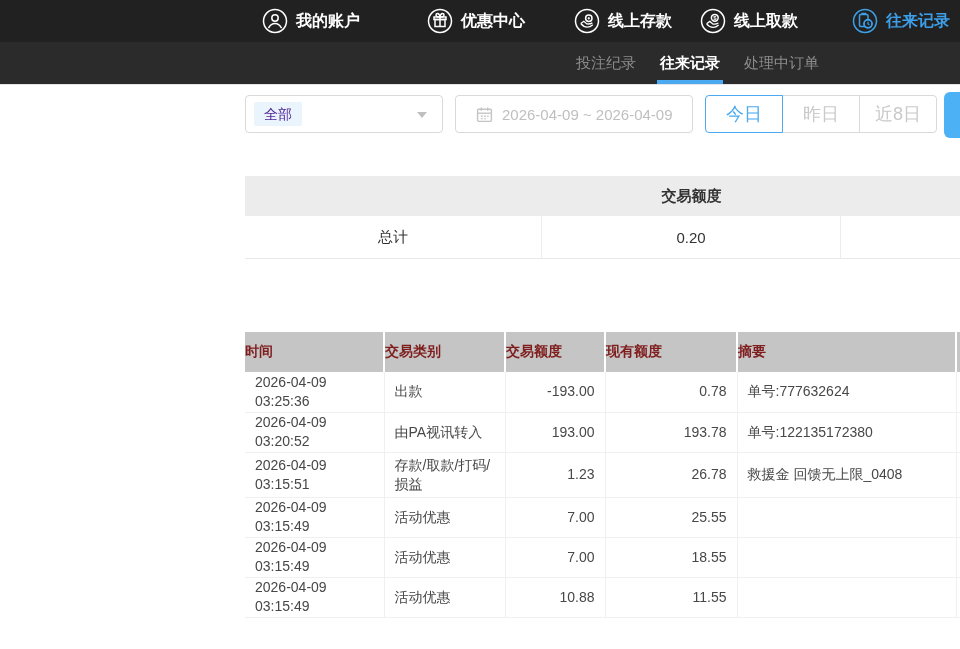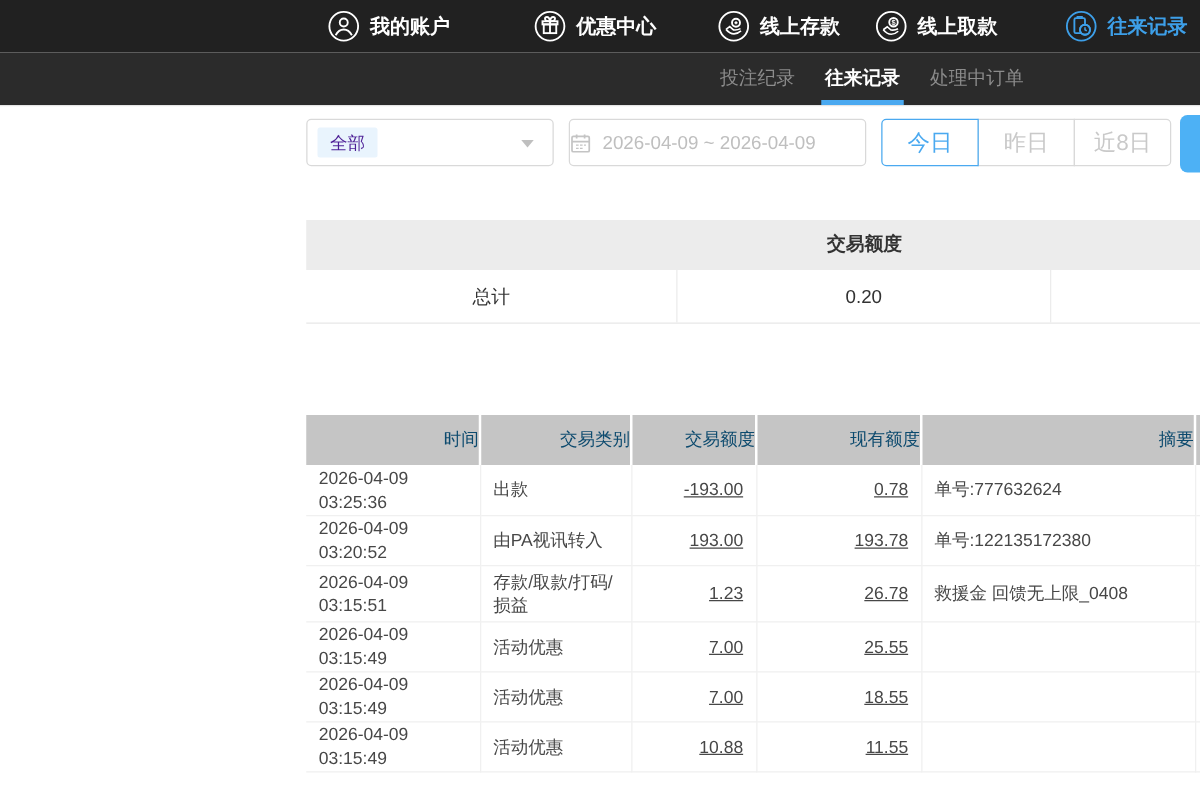"2026-04-09 ~ 2026-04-09" .date-box { padding-left: none -> 20px }
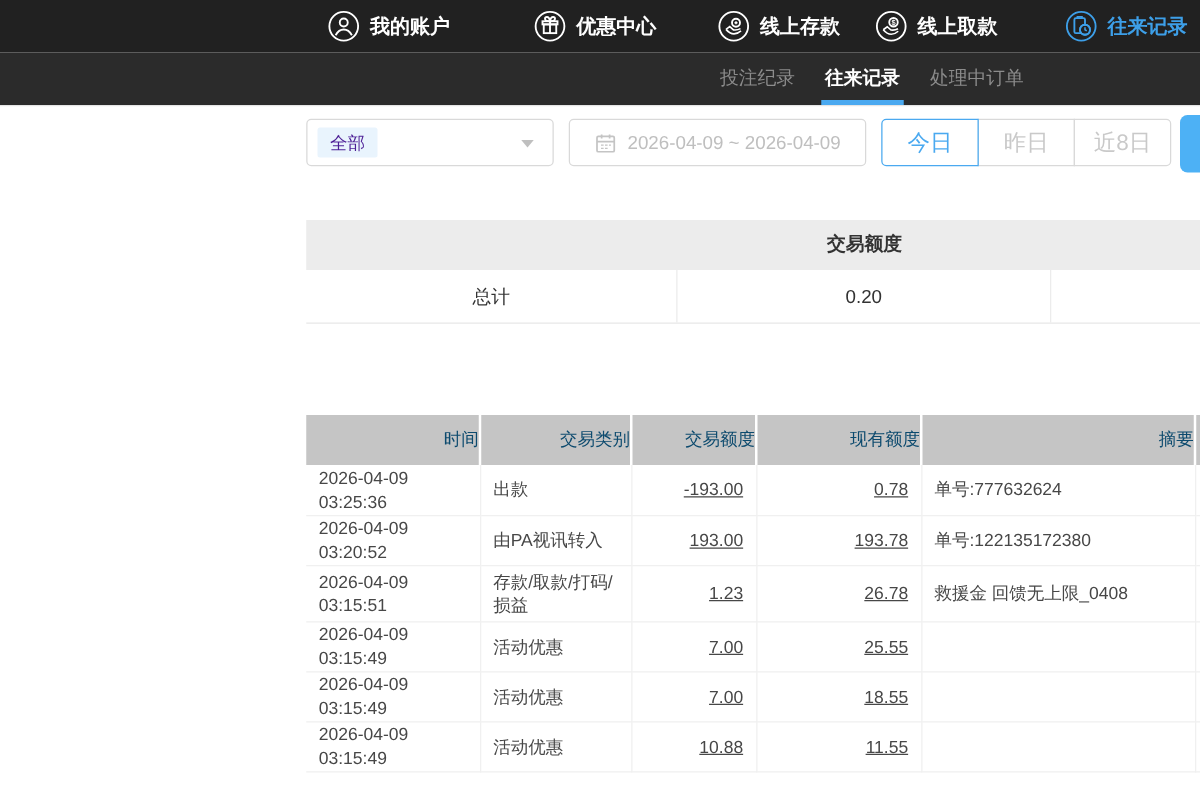"时间" thead th { color: #0c4a6e -> #7f1d1d; font-weight: 400 -> 700; text-align: right -> left }
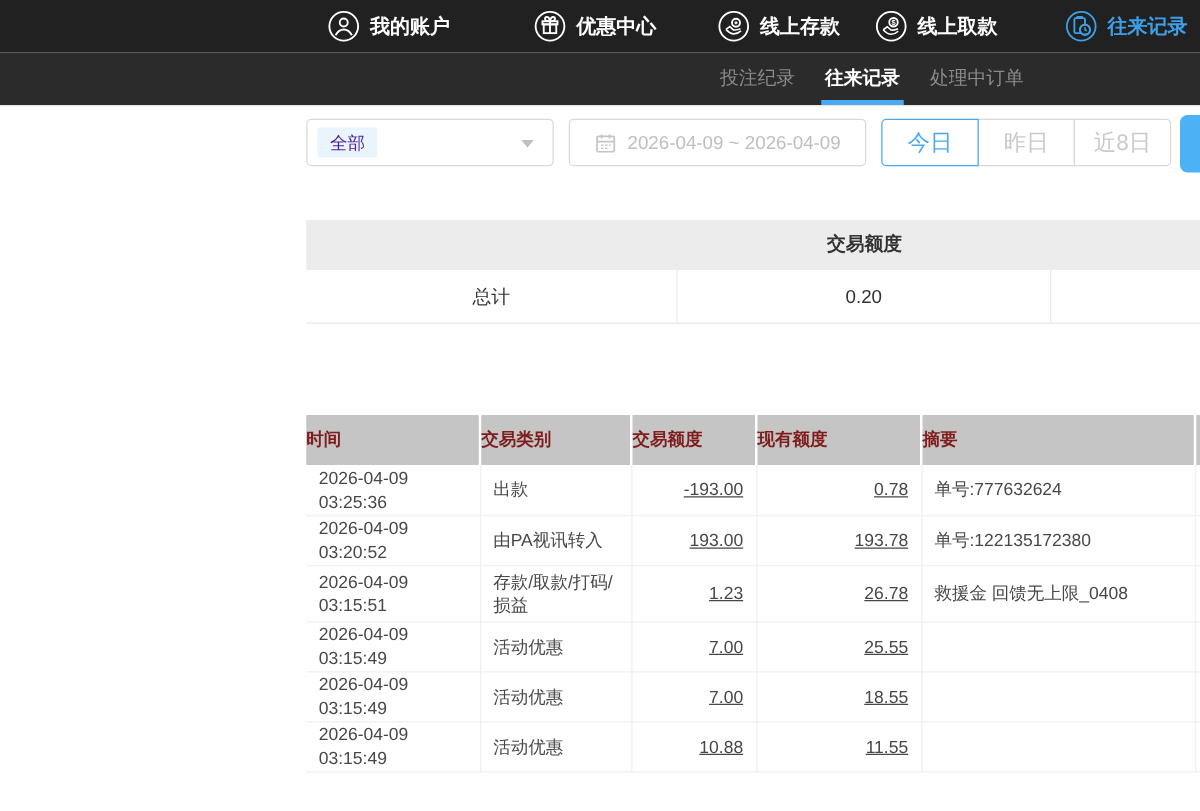"-193.00" .ar { text-decoration: underline -> none }
